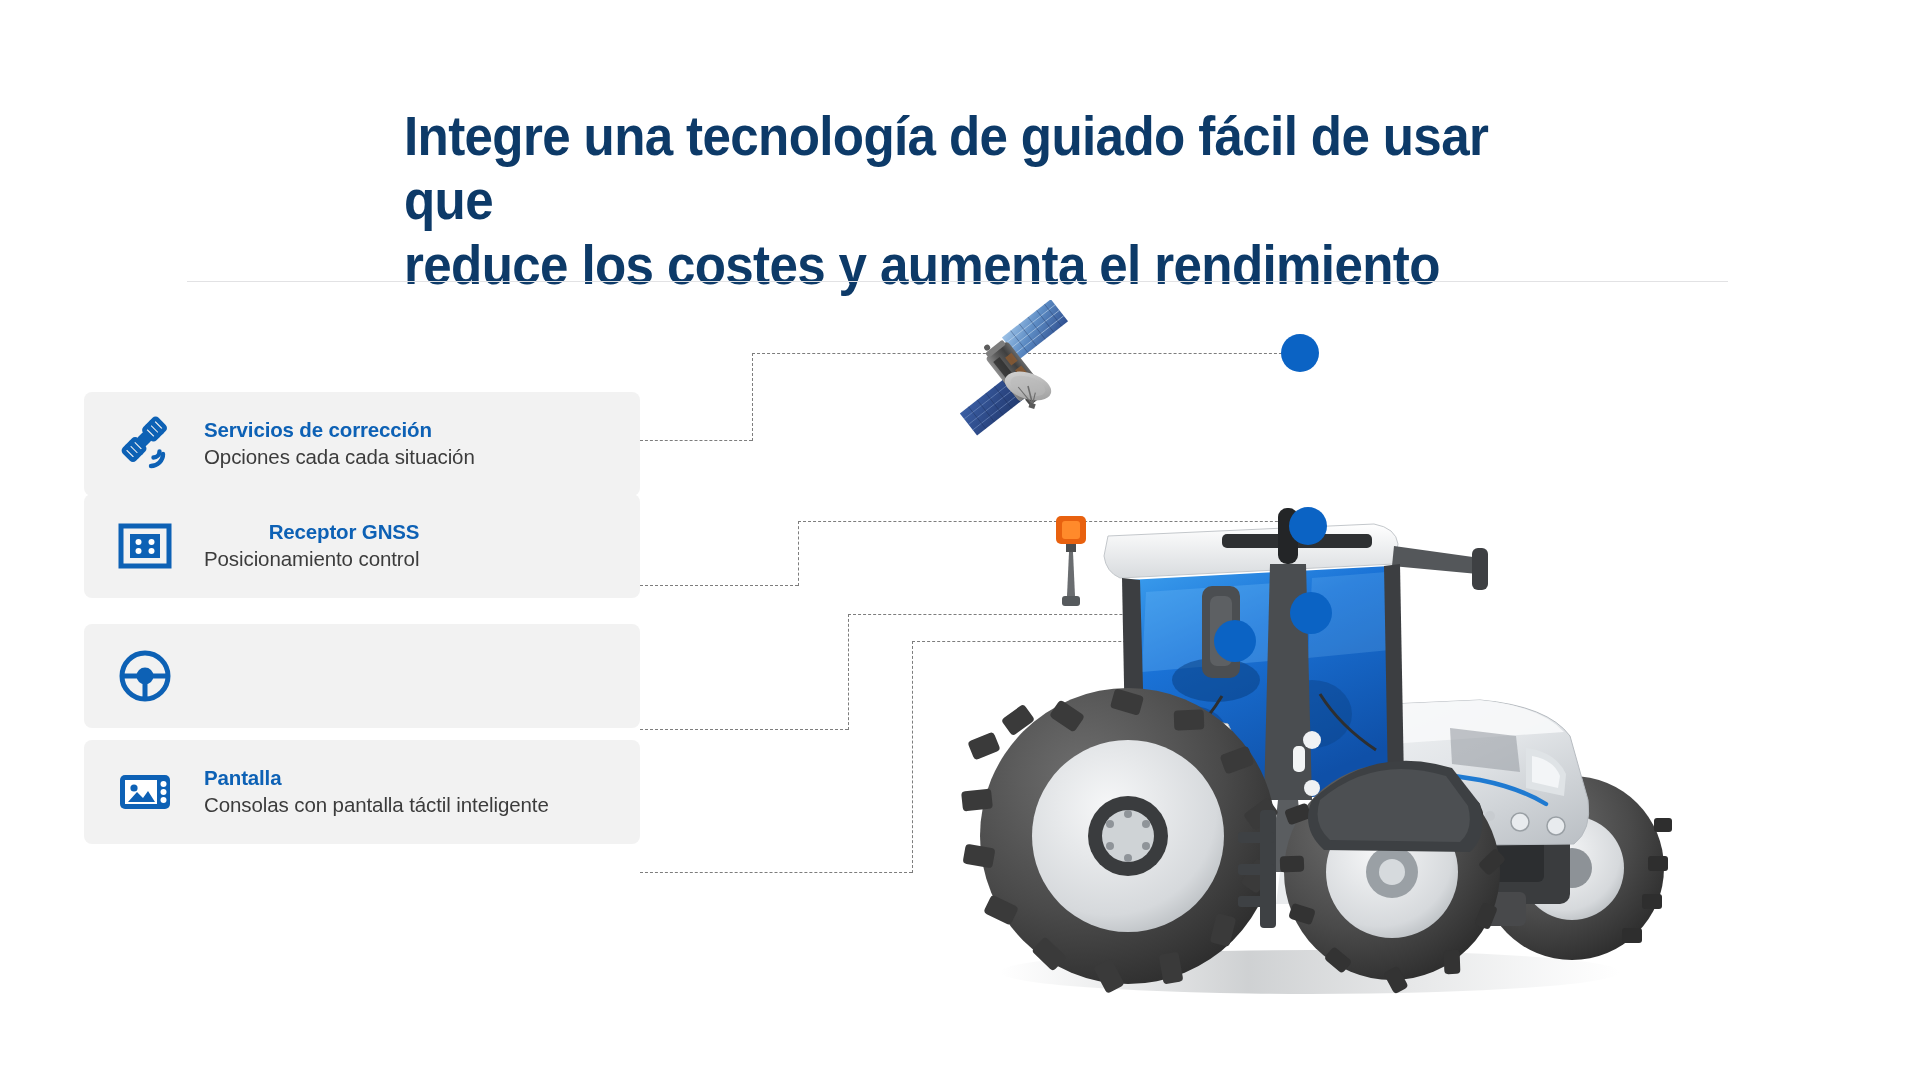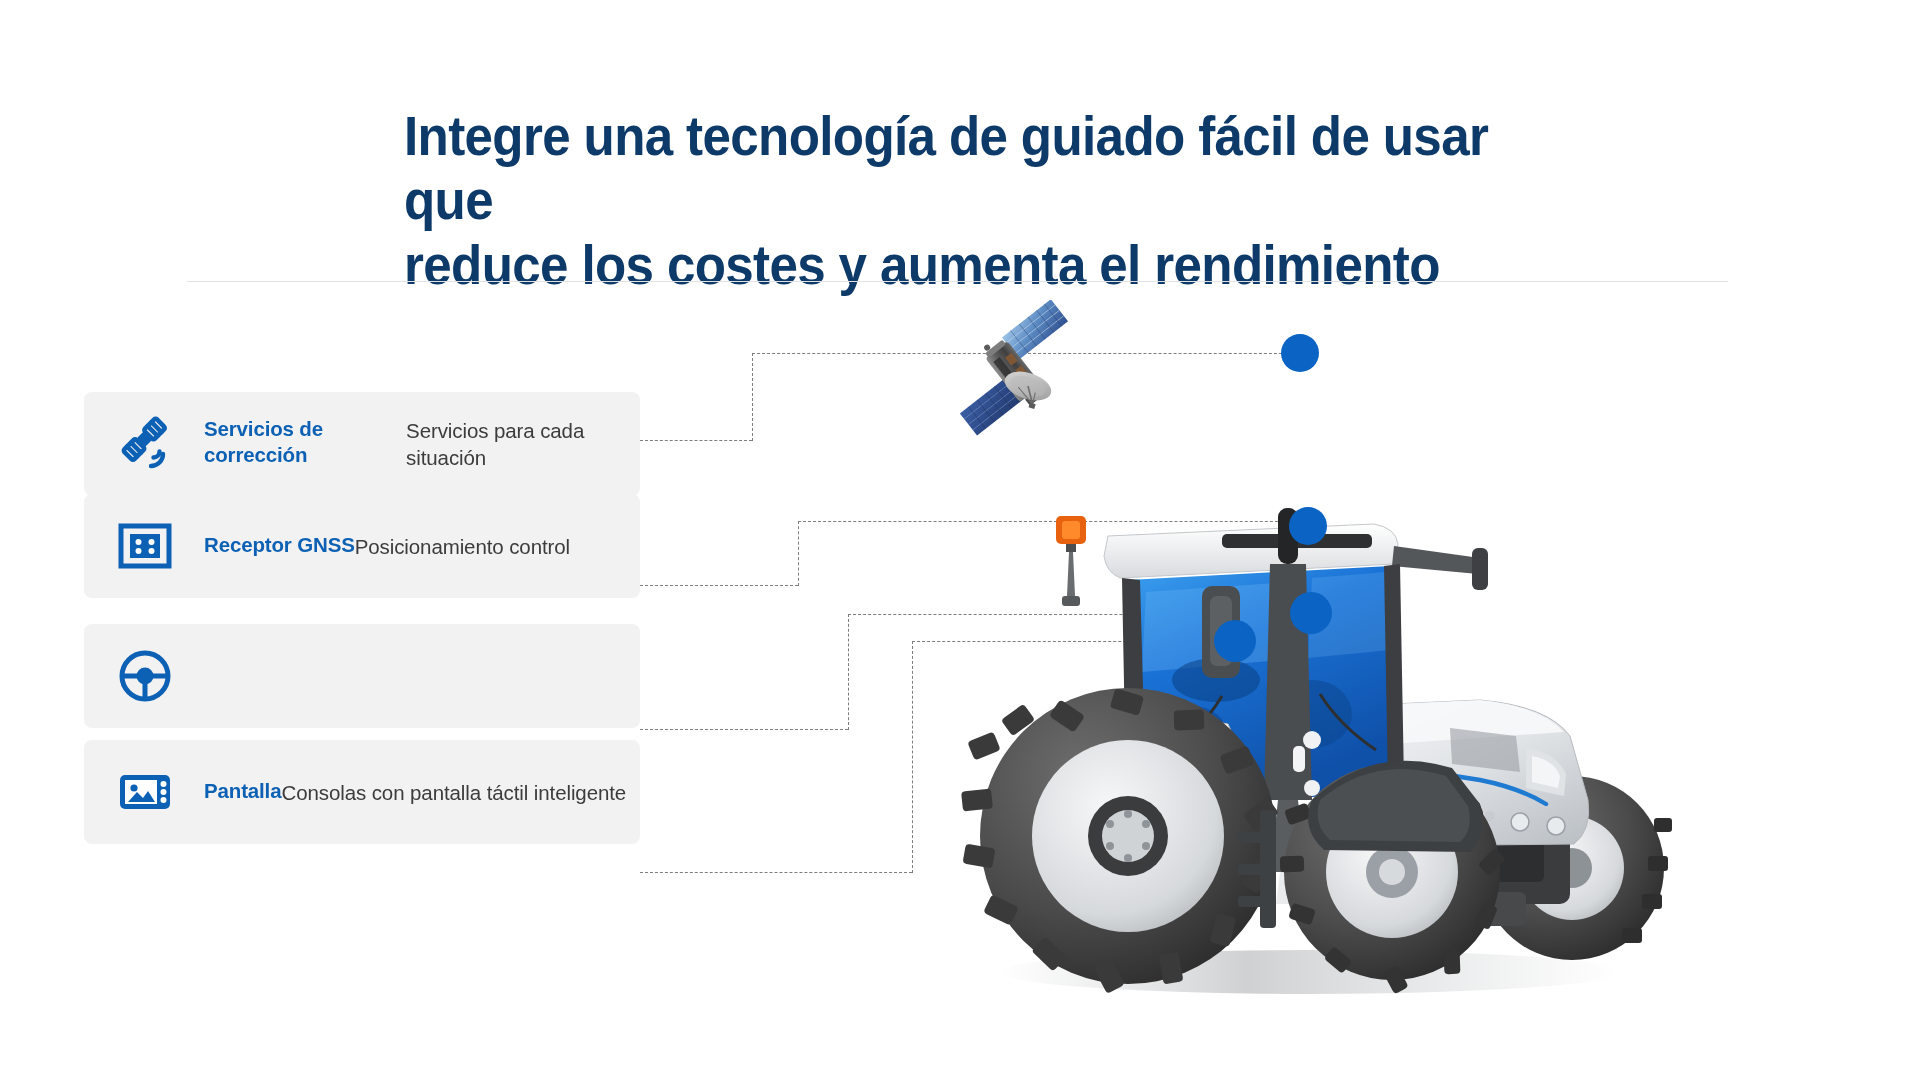"Servicios de corrección" .card-text { flex-direction: row -> column }
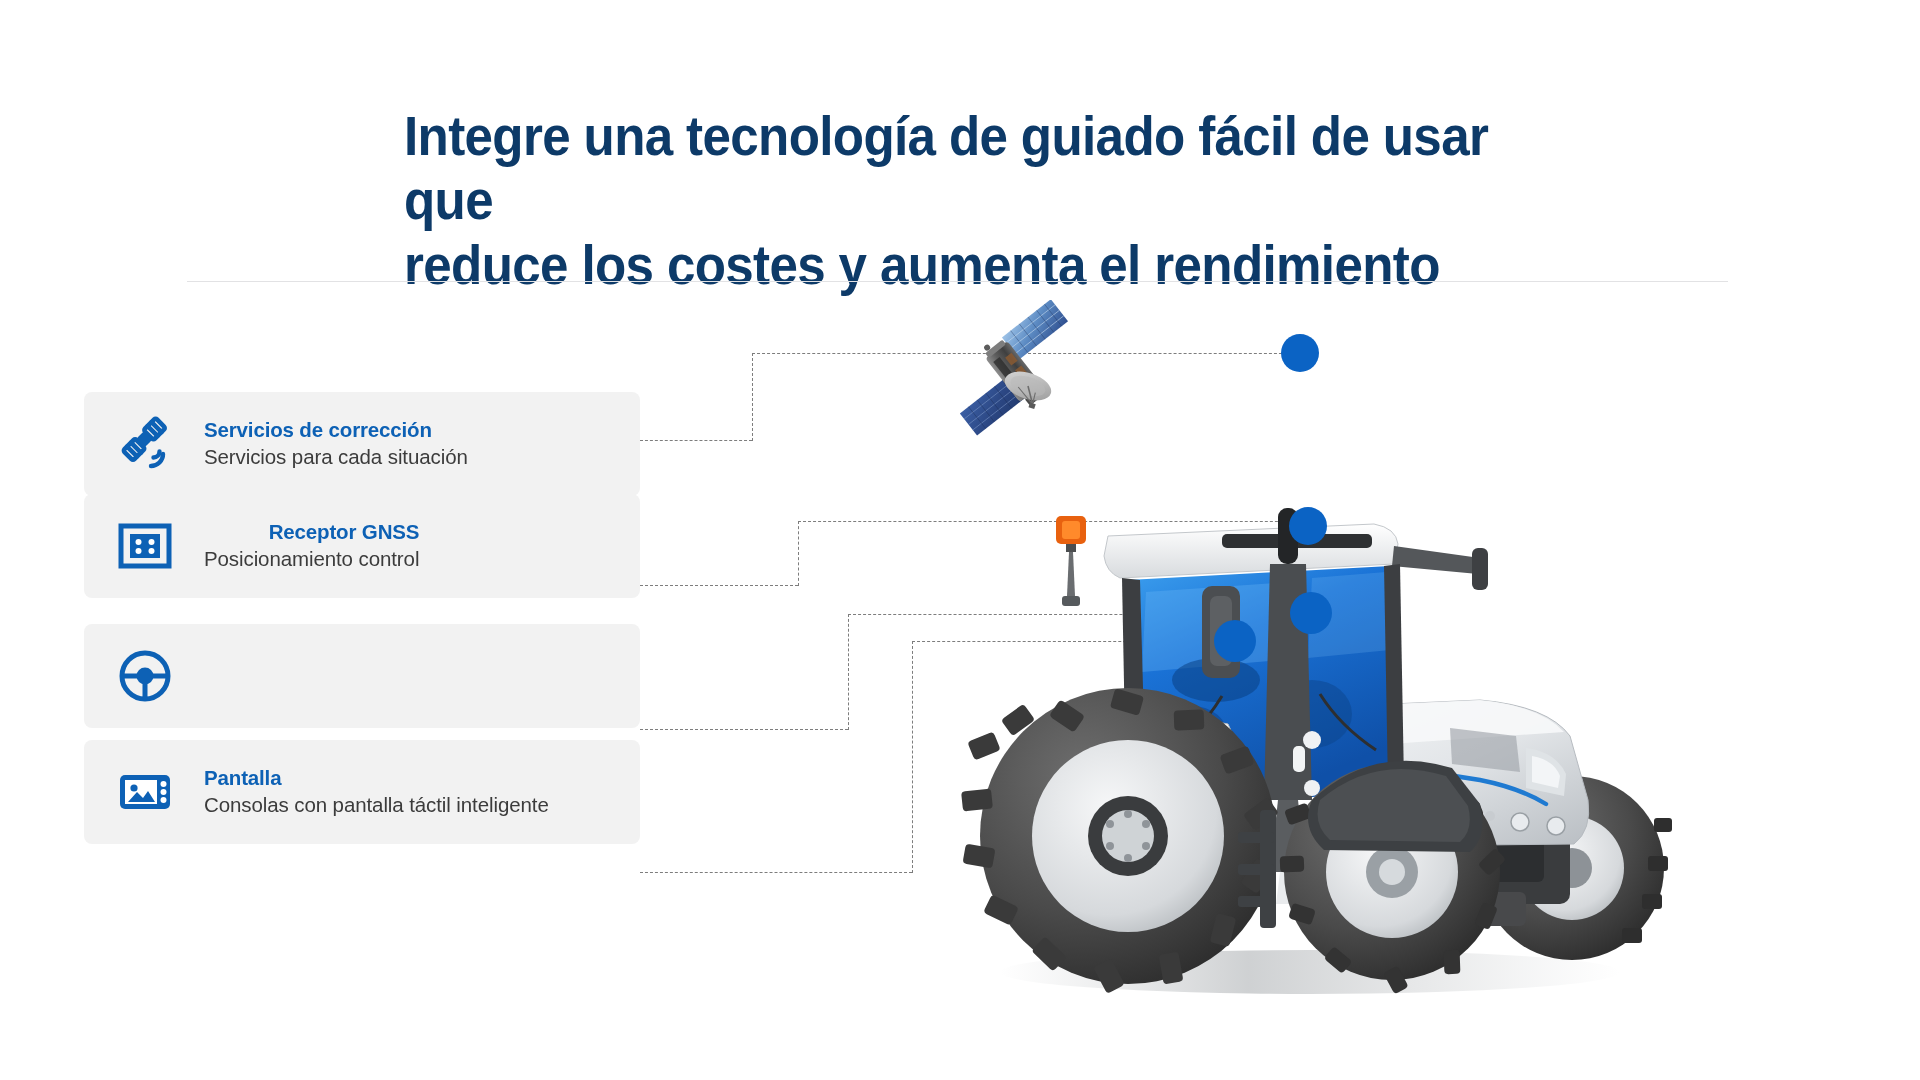"Servicios para cada situación" div.card-sub { text: Servicios para -> Opciones cada }
